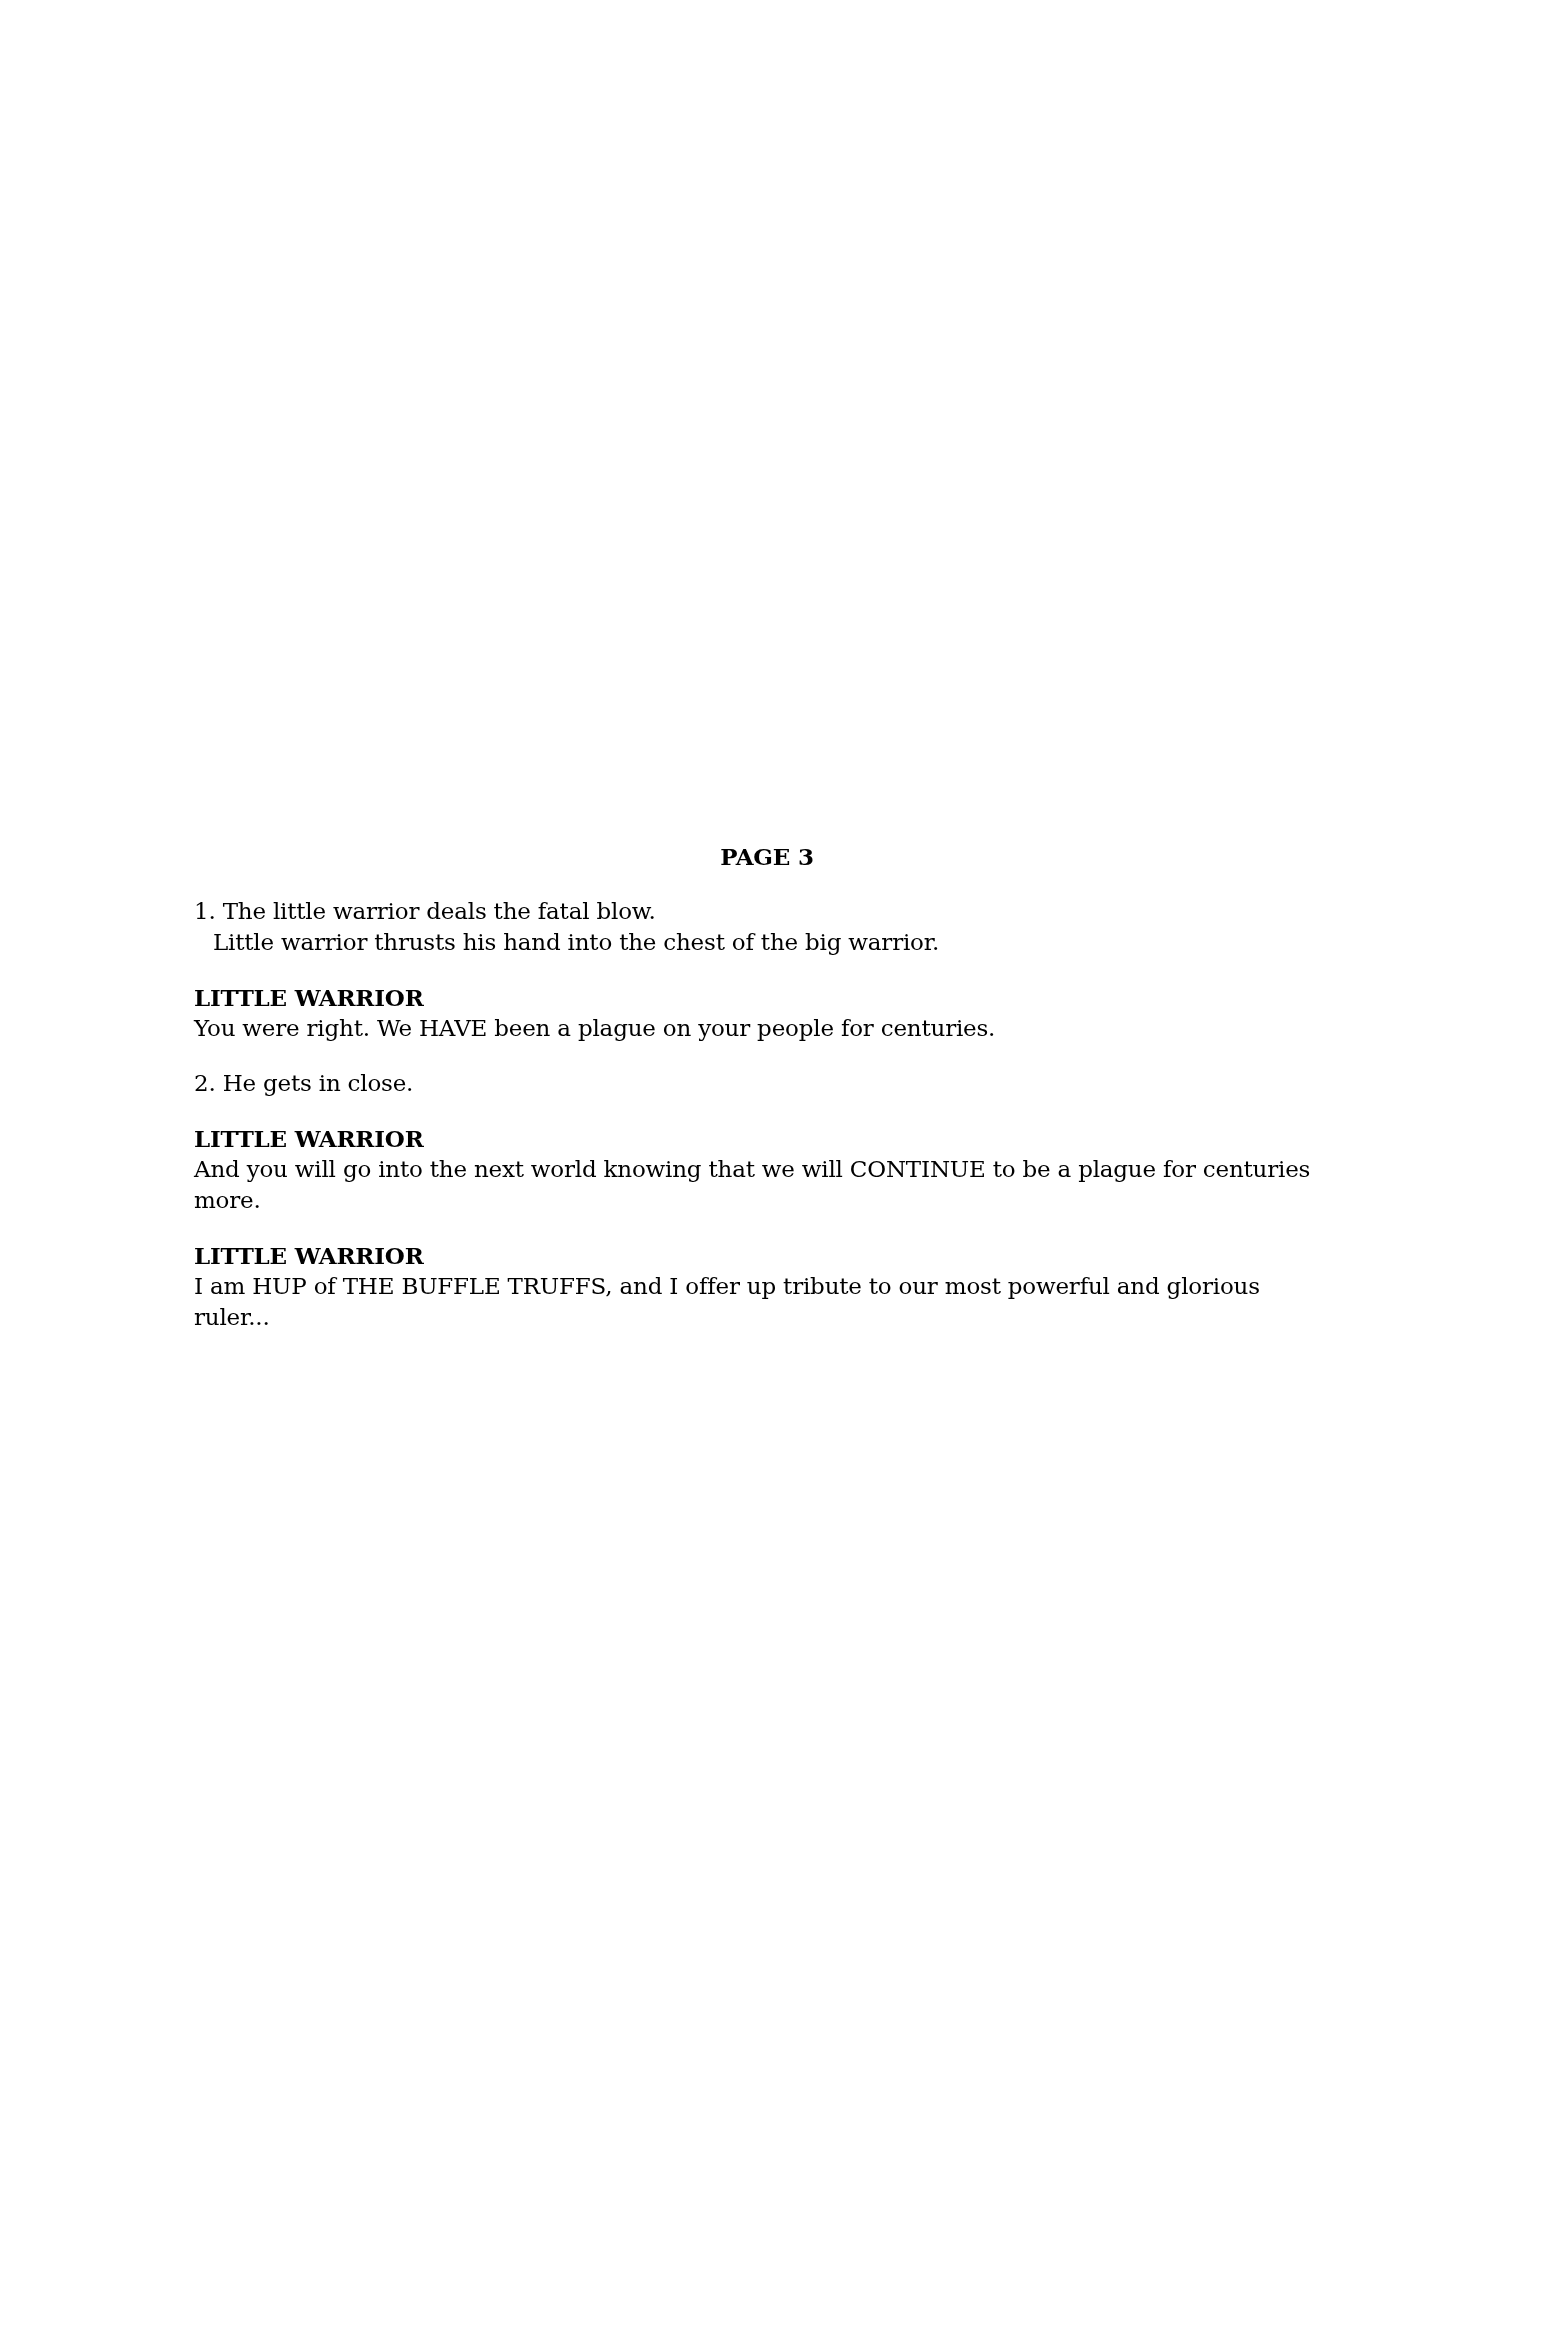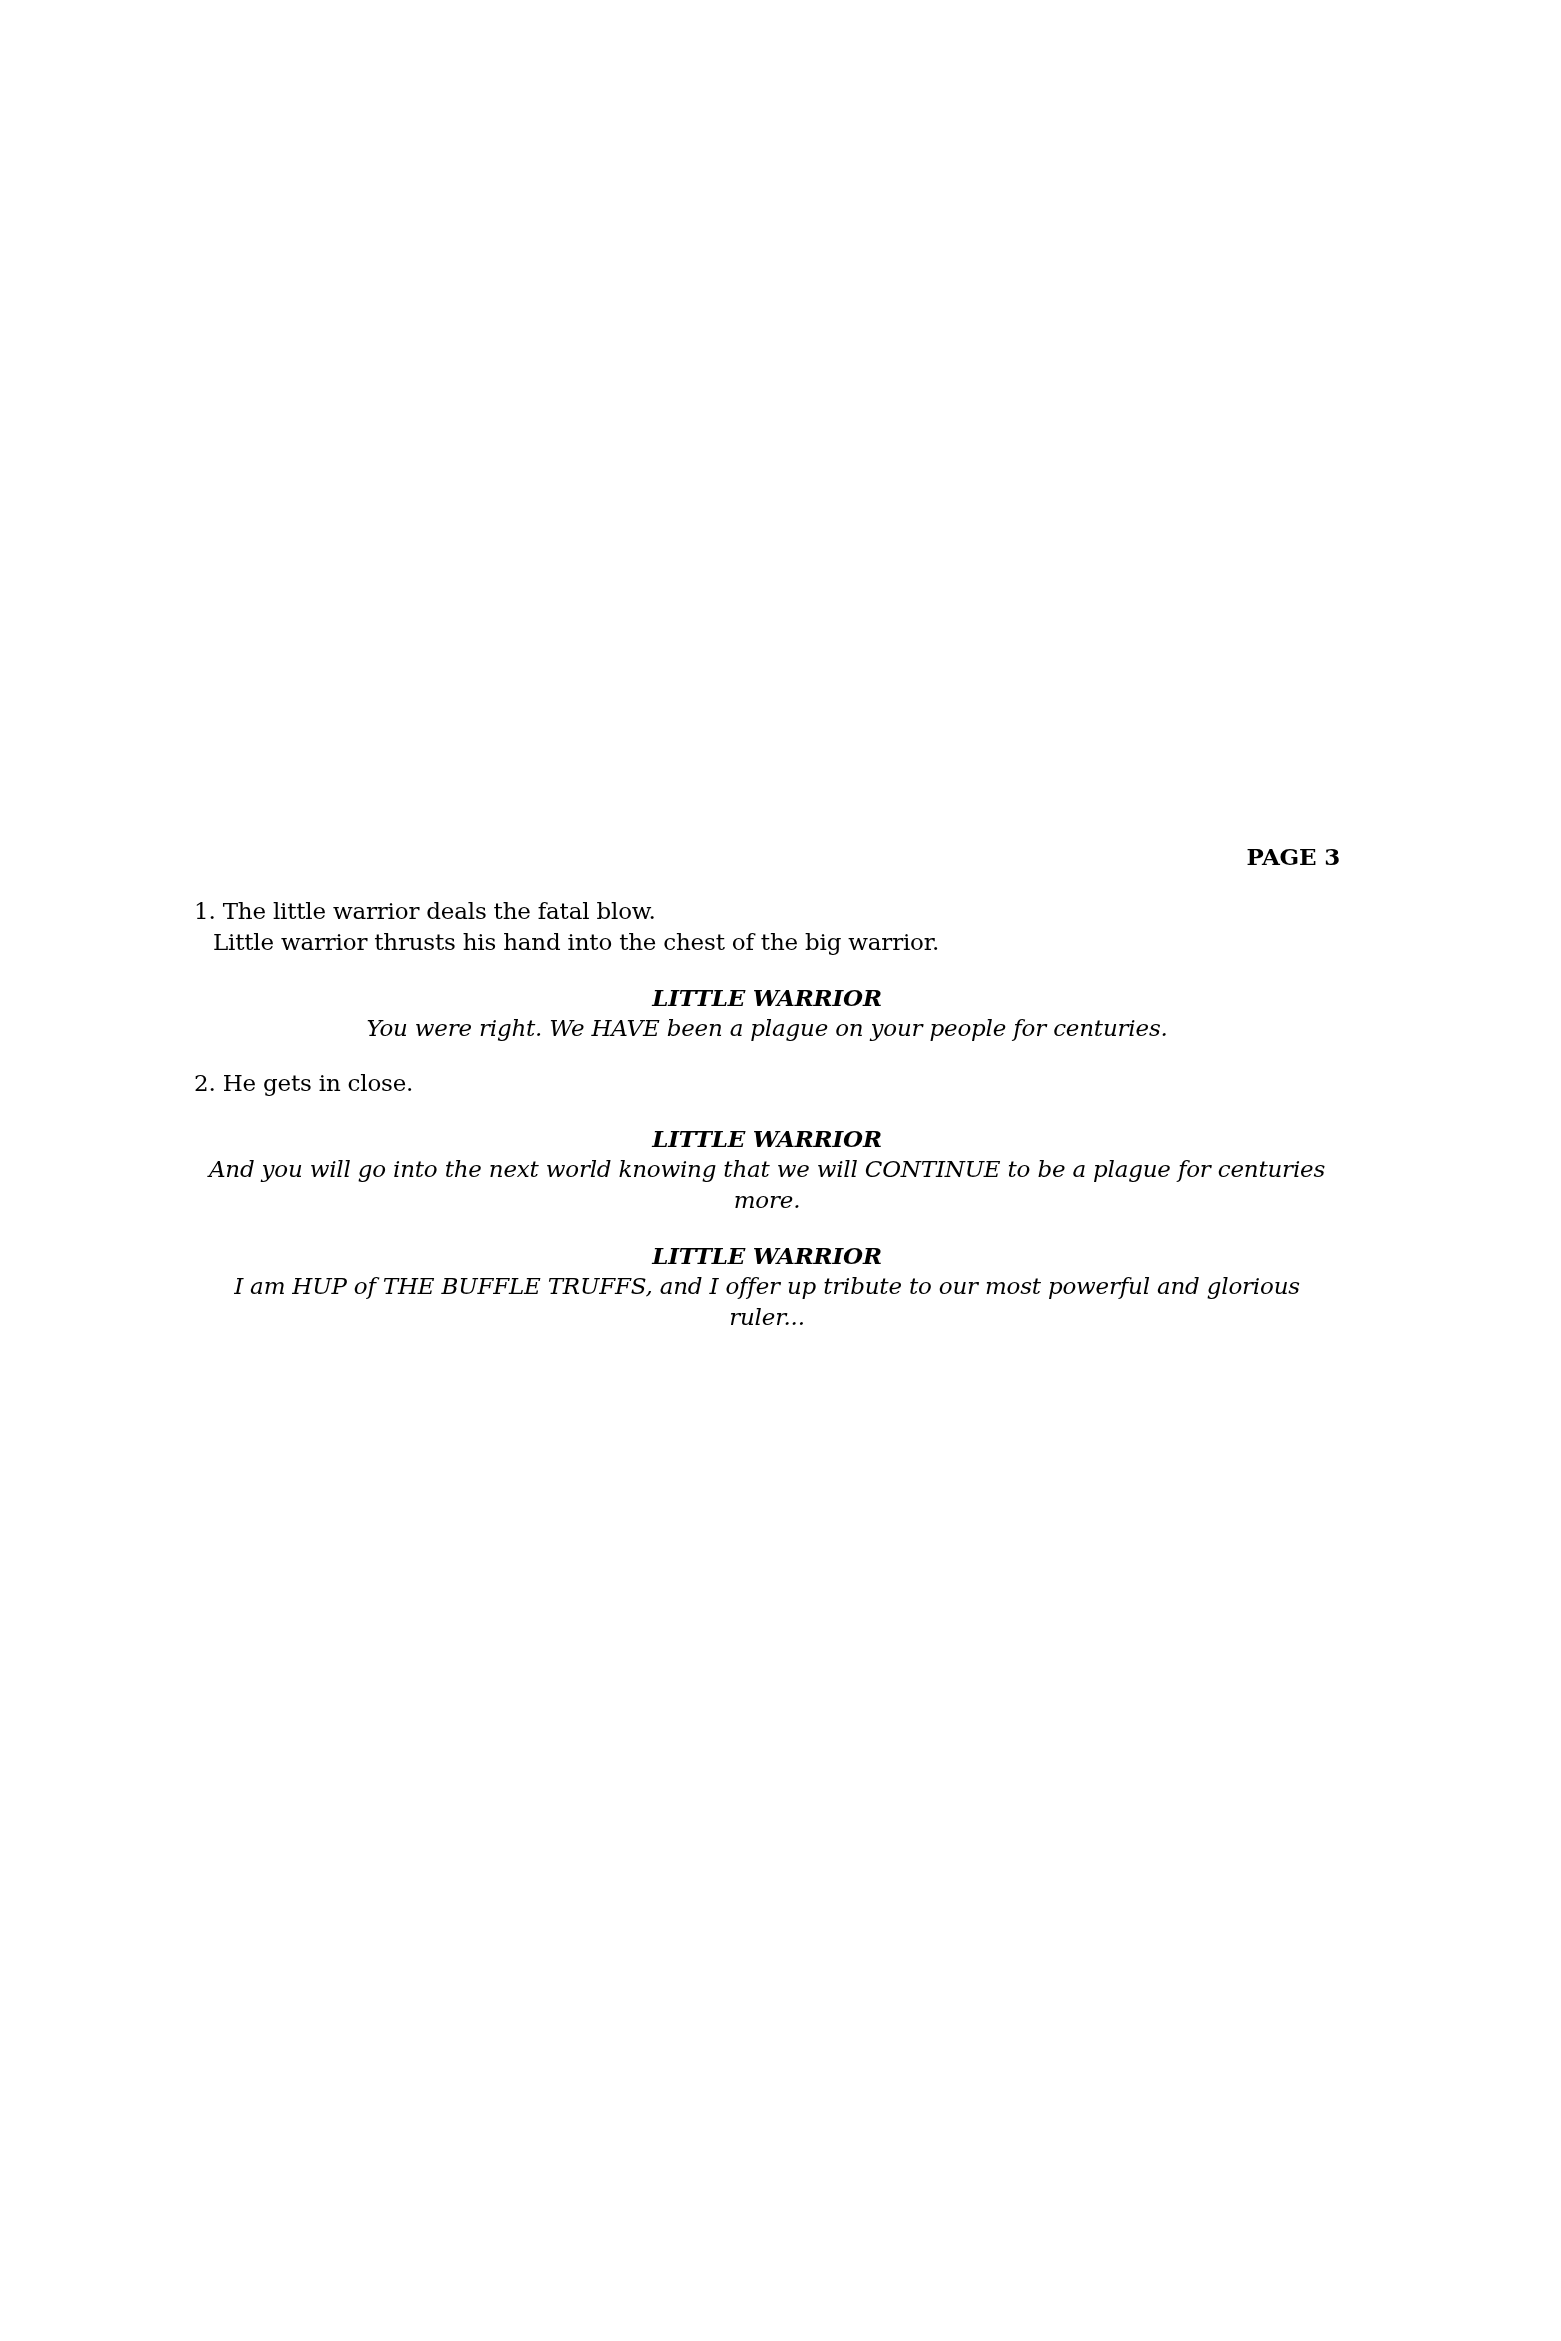"PAGE 3" .heading { text-align: right -> center }
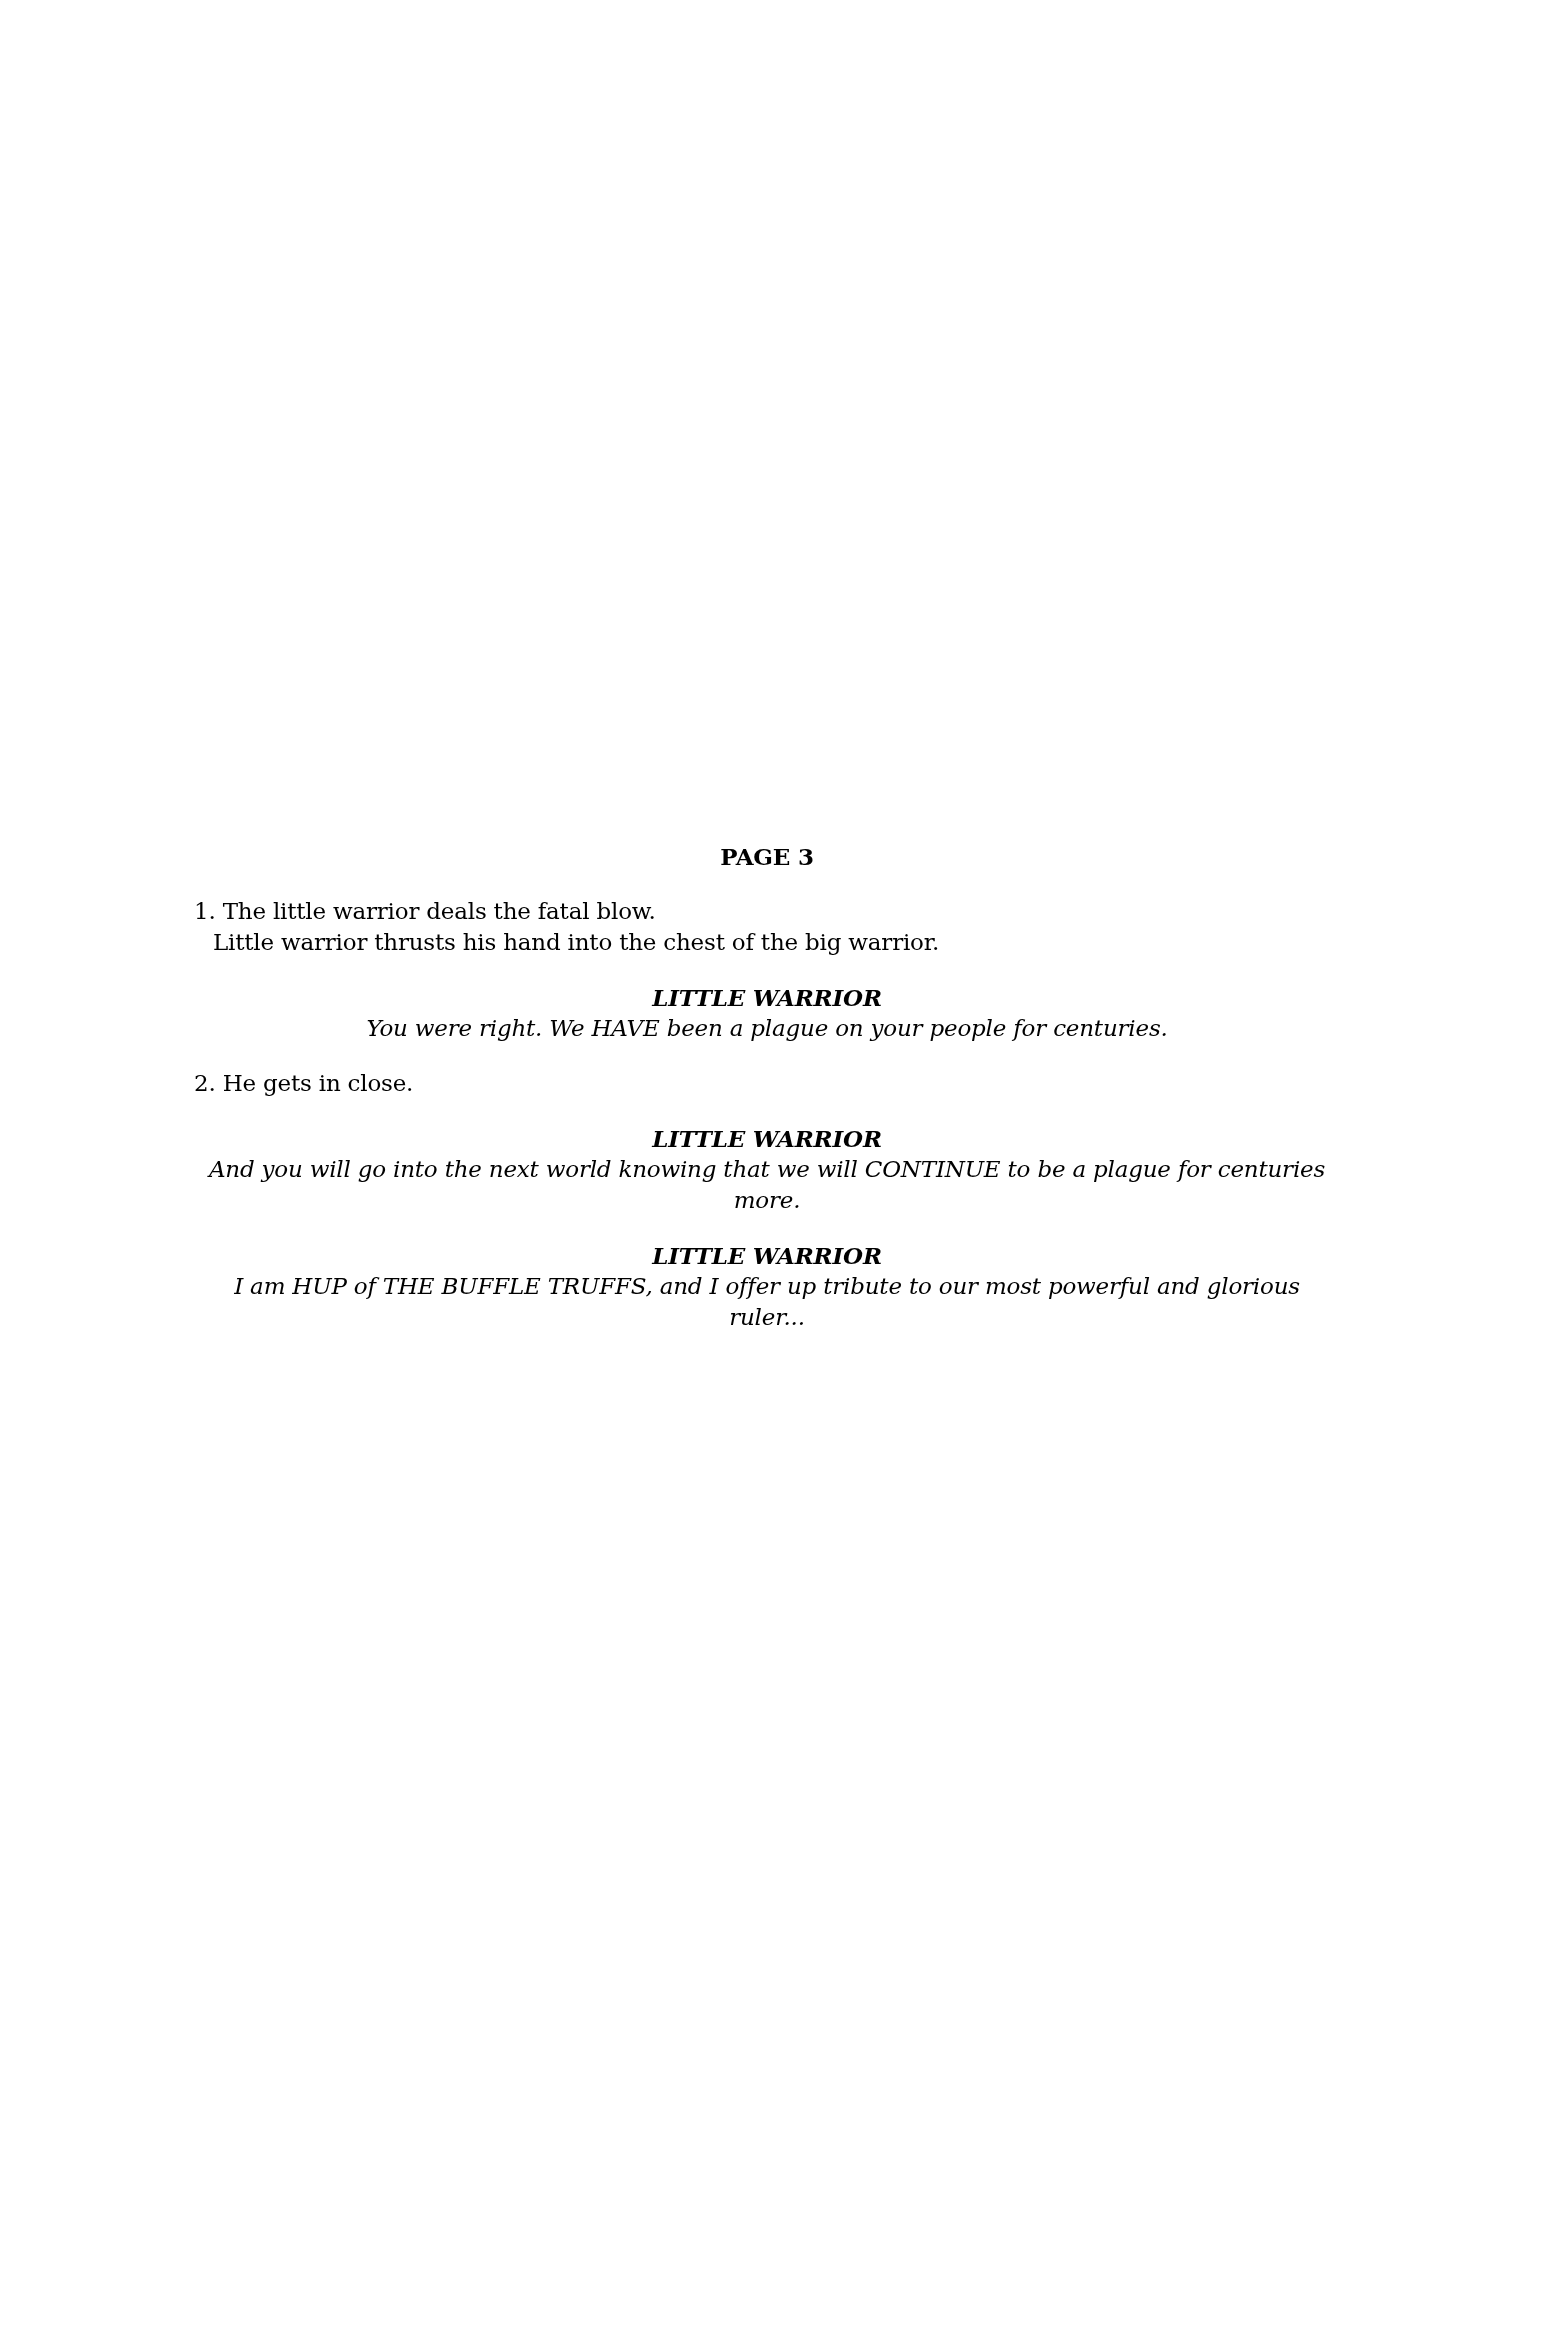"LITTLE WARRIOR" .dialogue { font-style: italic -> none; text-align: center -> left }
